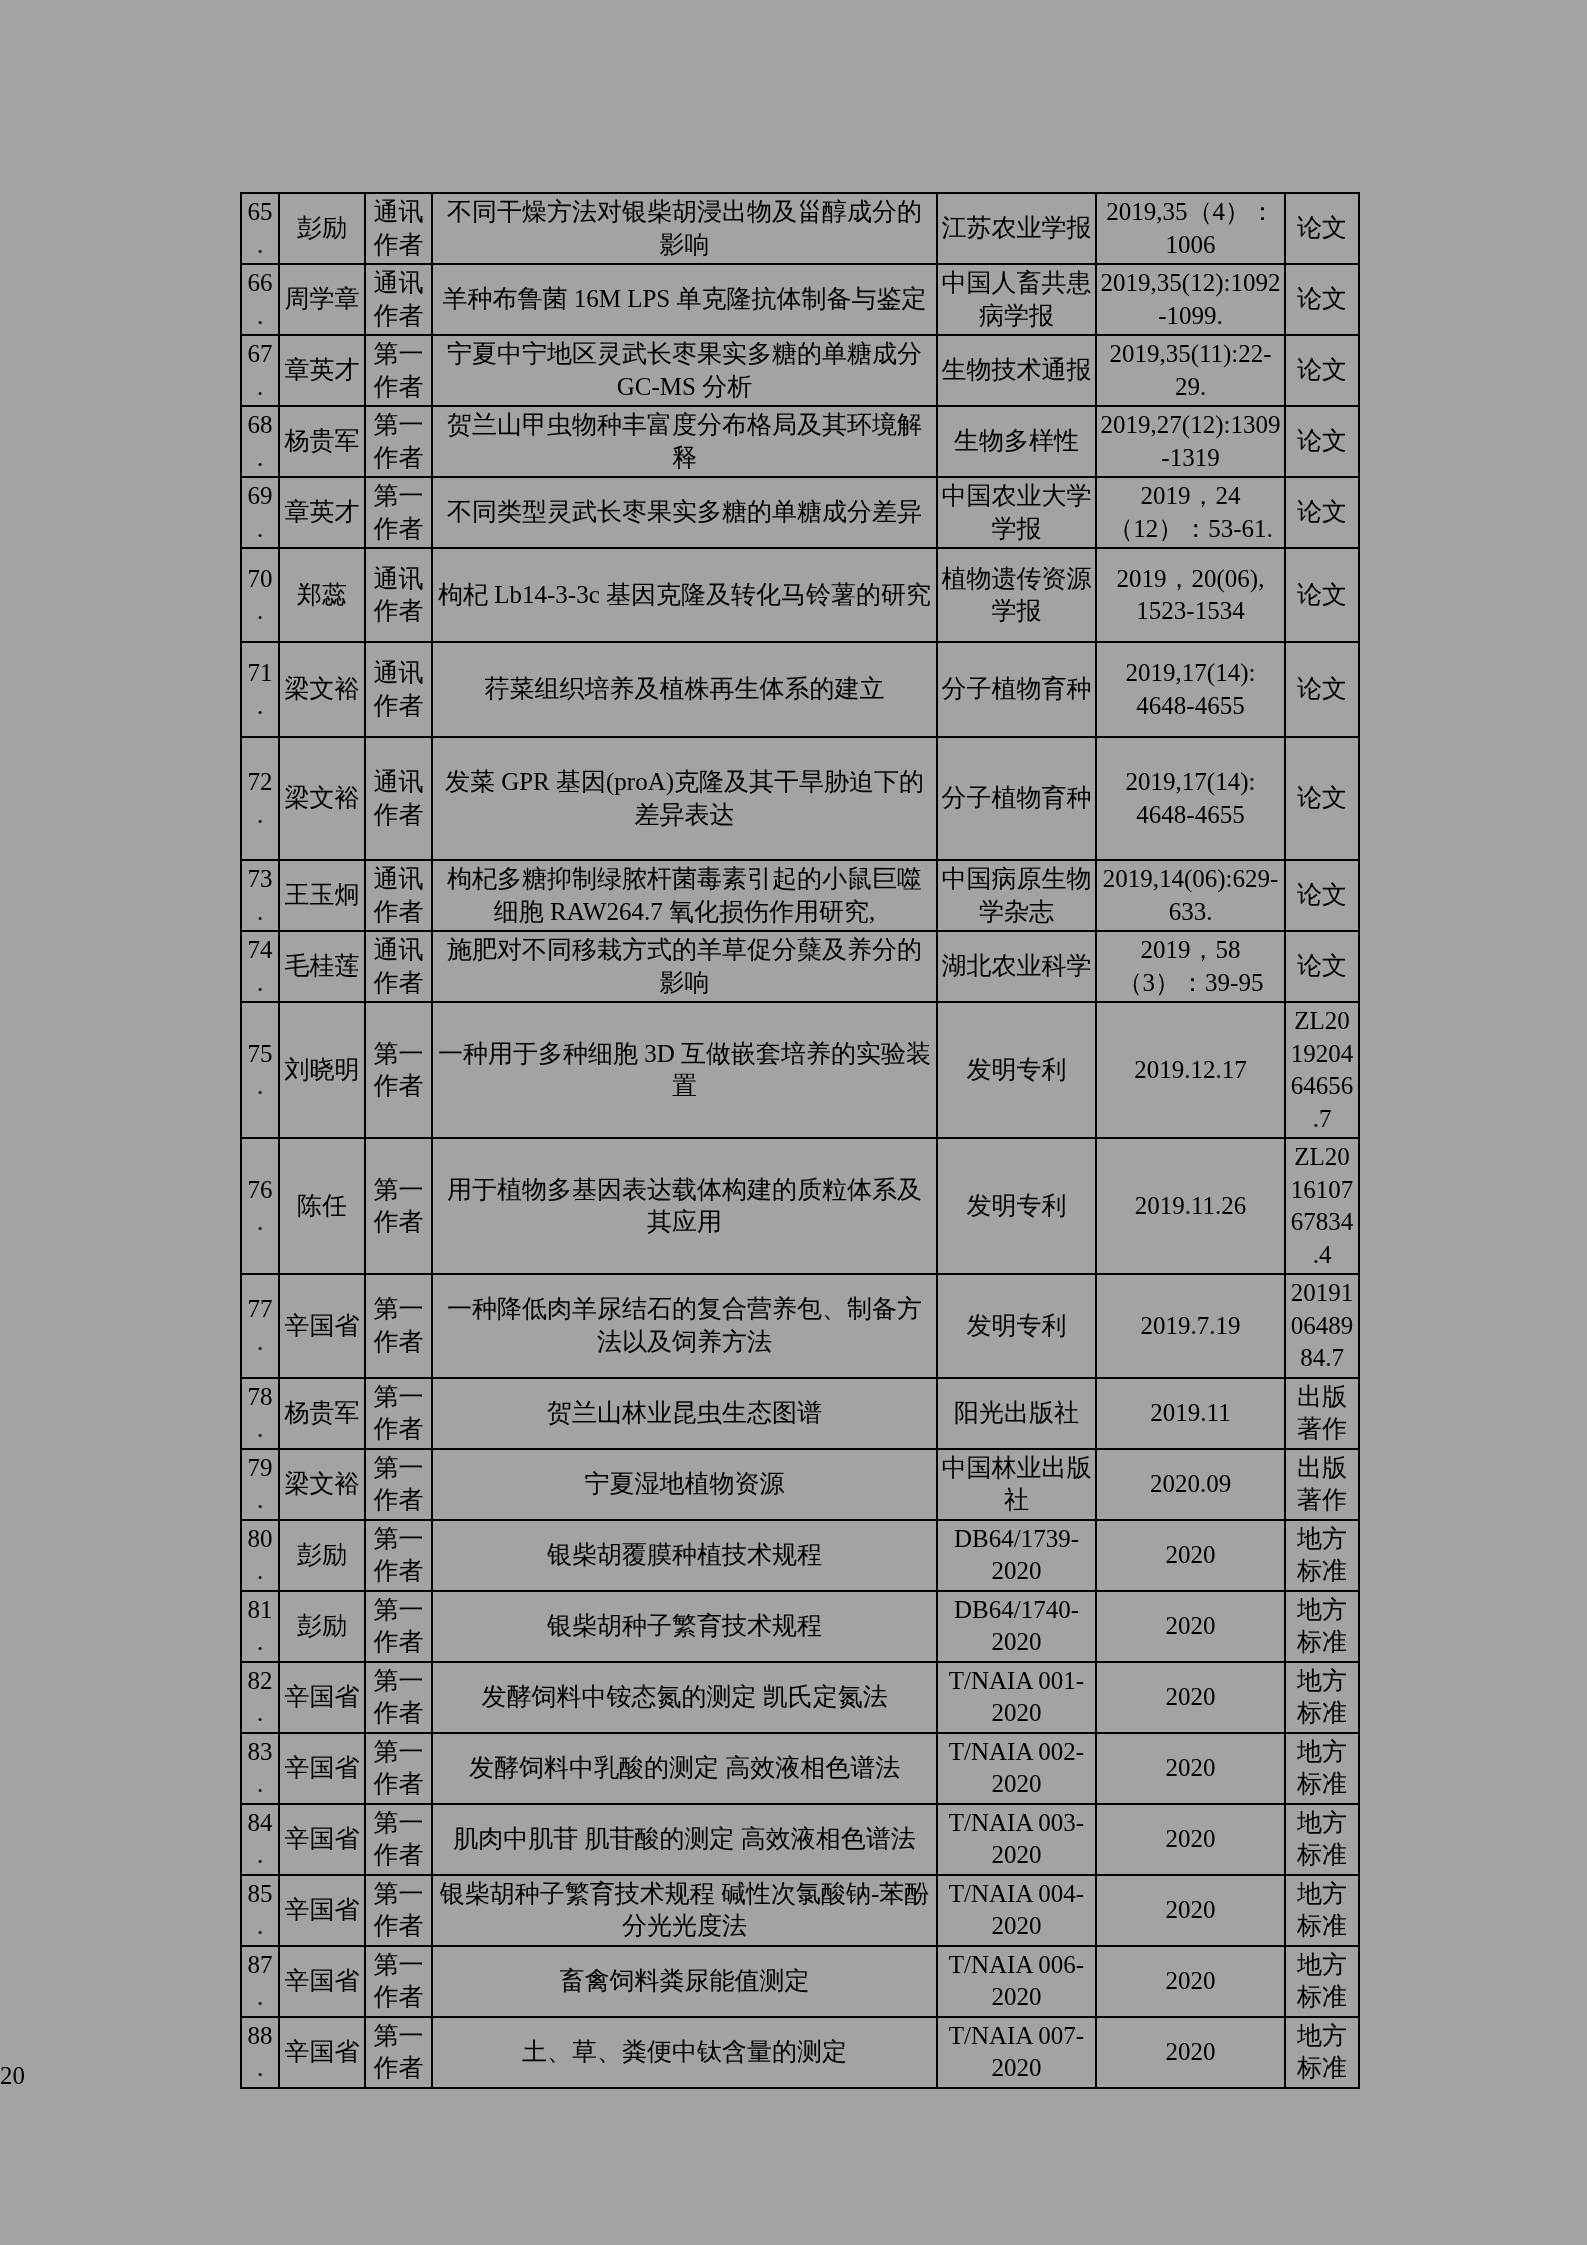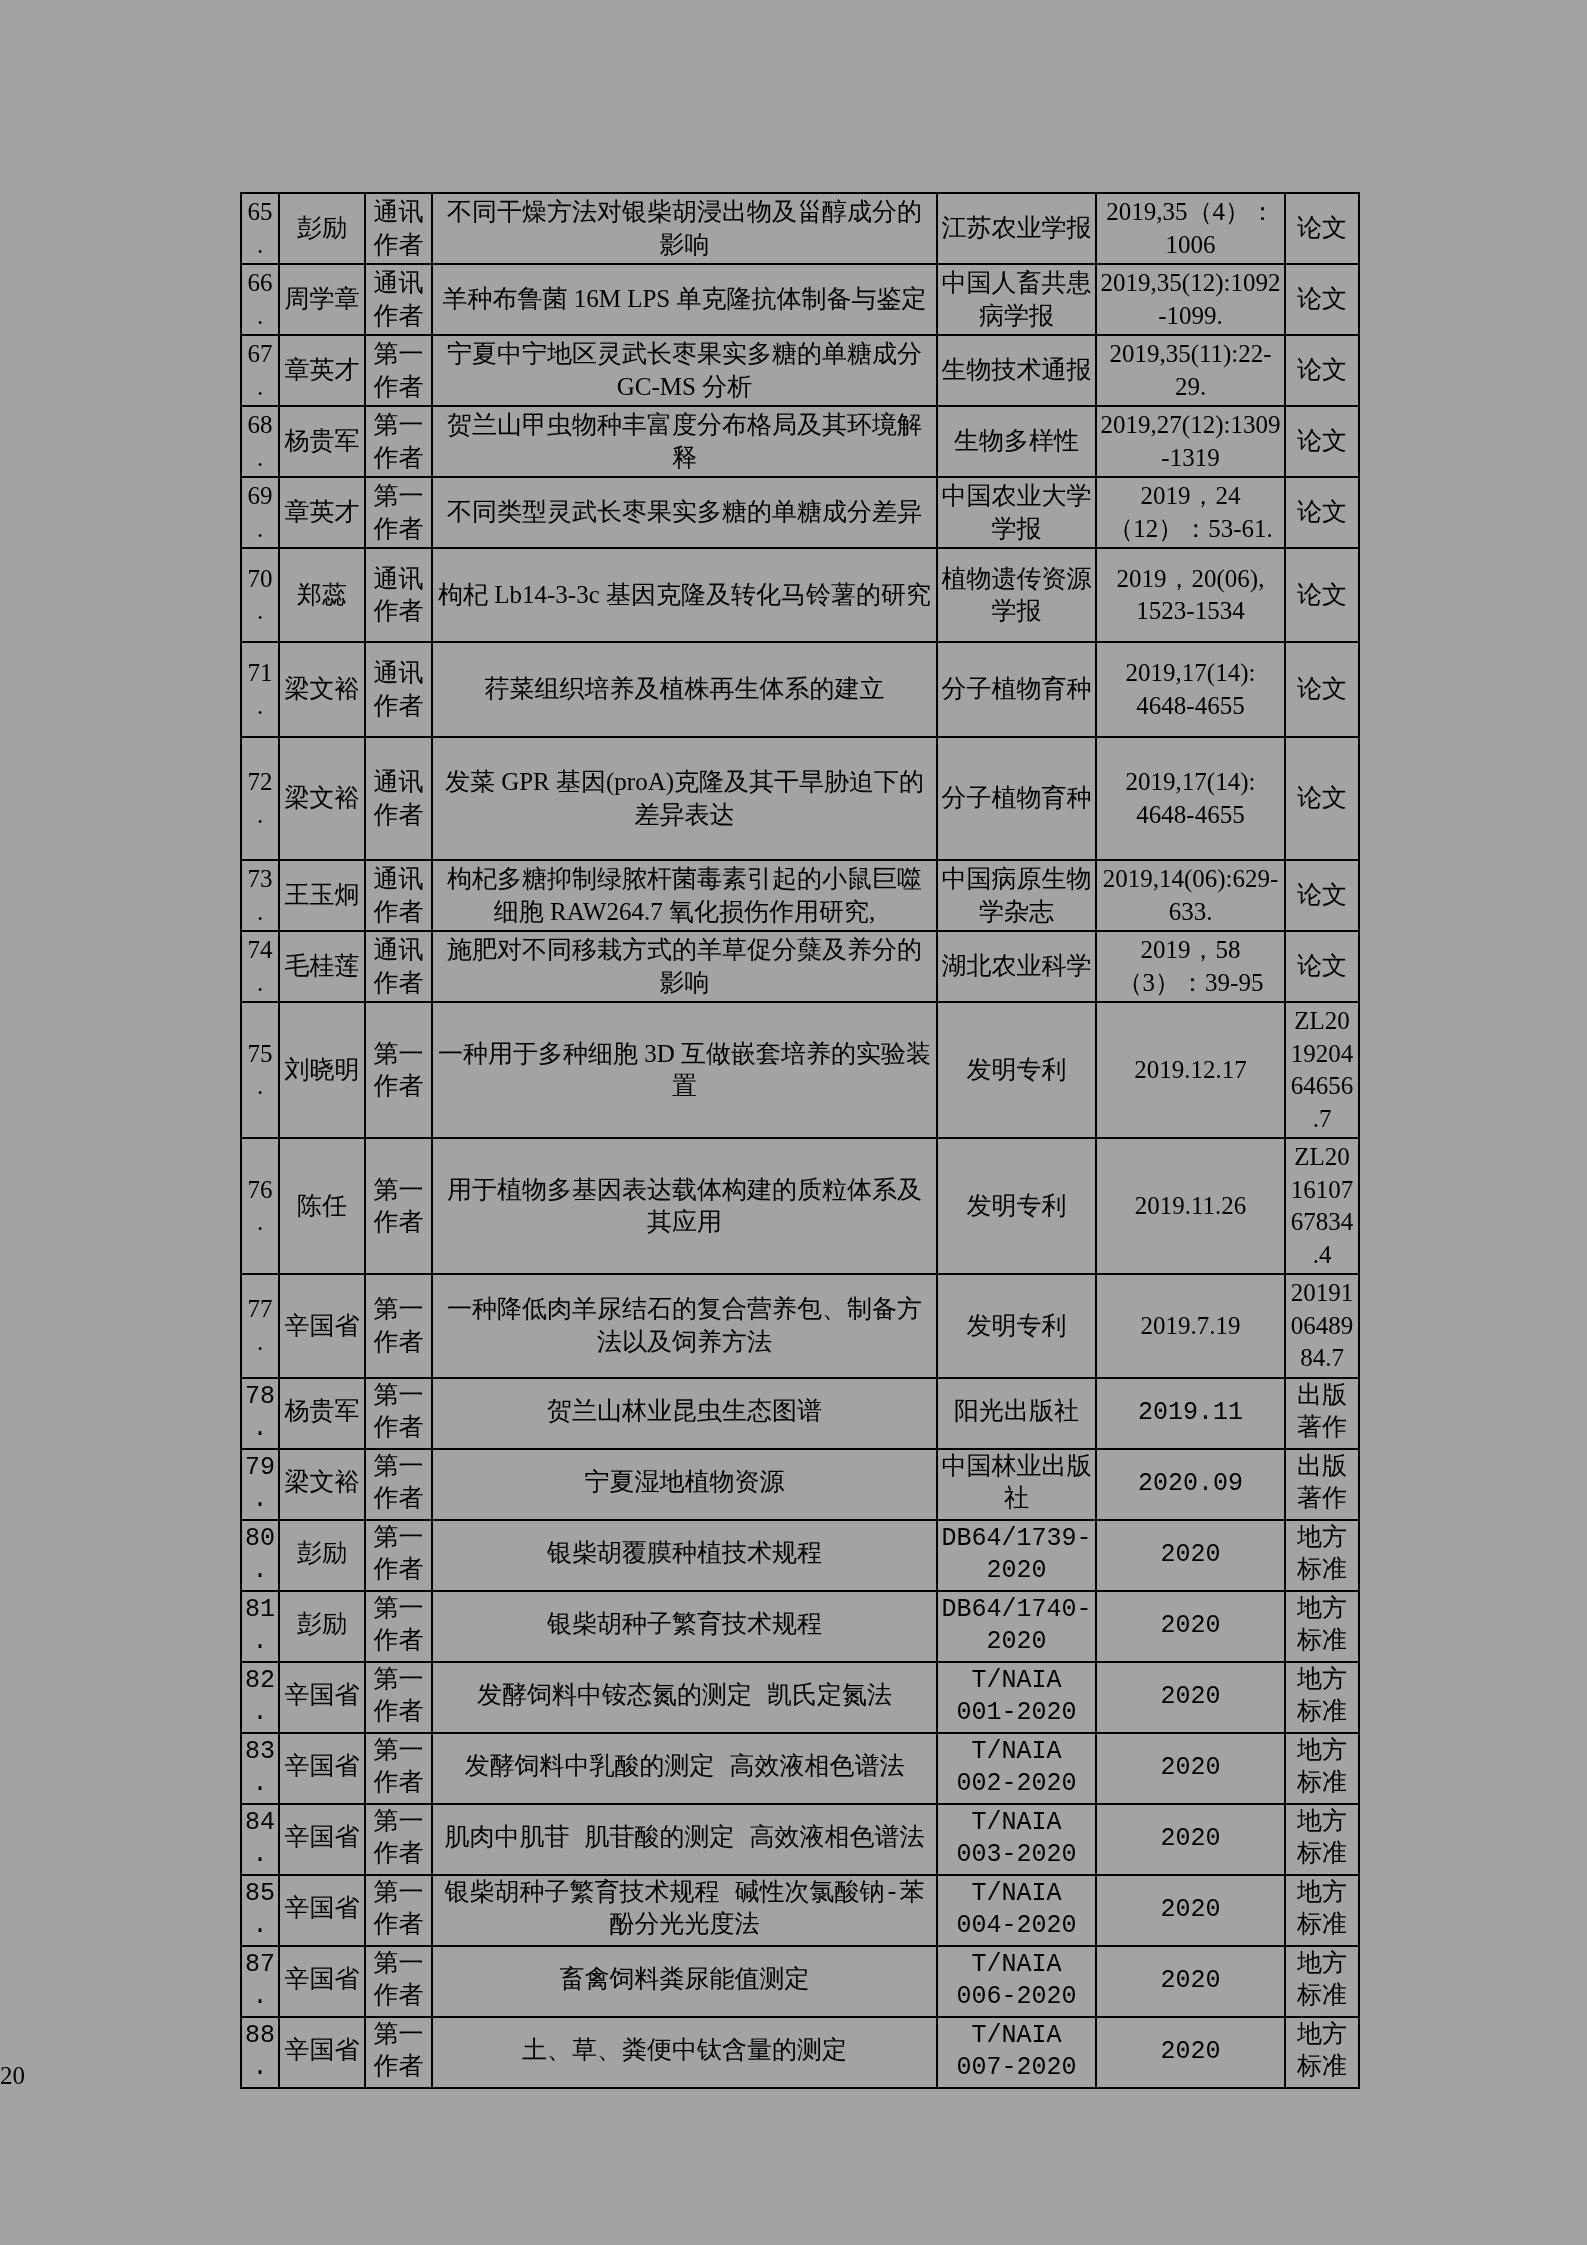"78." table.pub-table tbody tr:nth-child(n+14) { font-family: Liberation Mono, monospace -> none }
